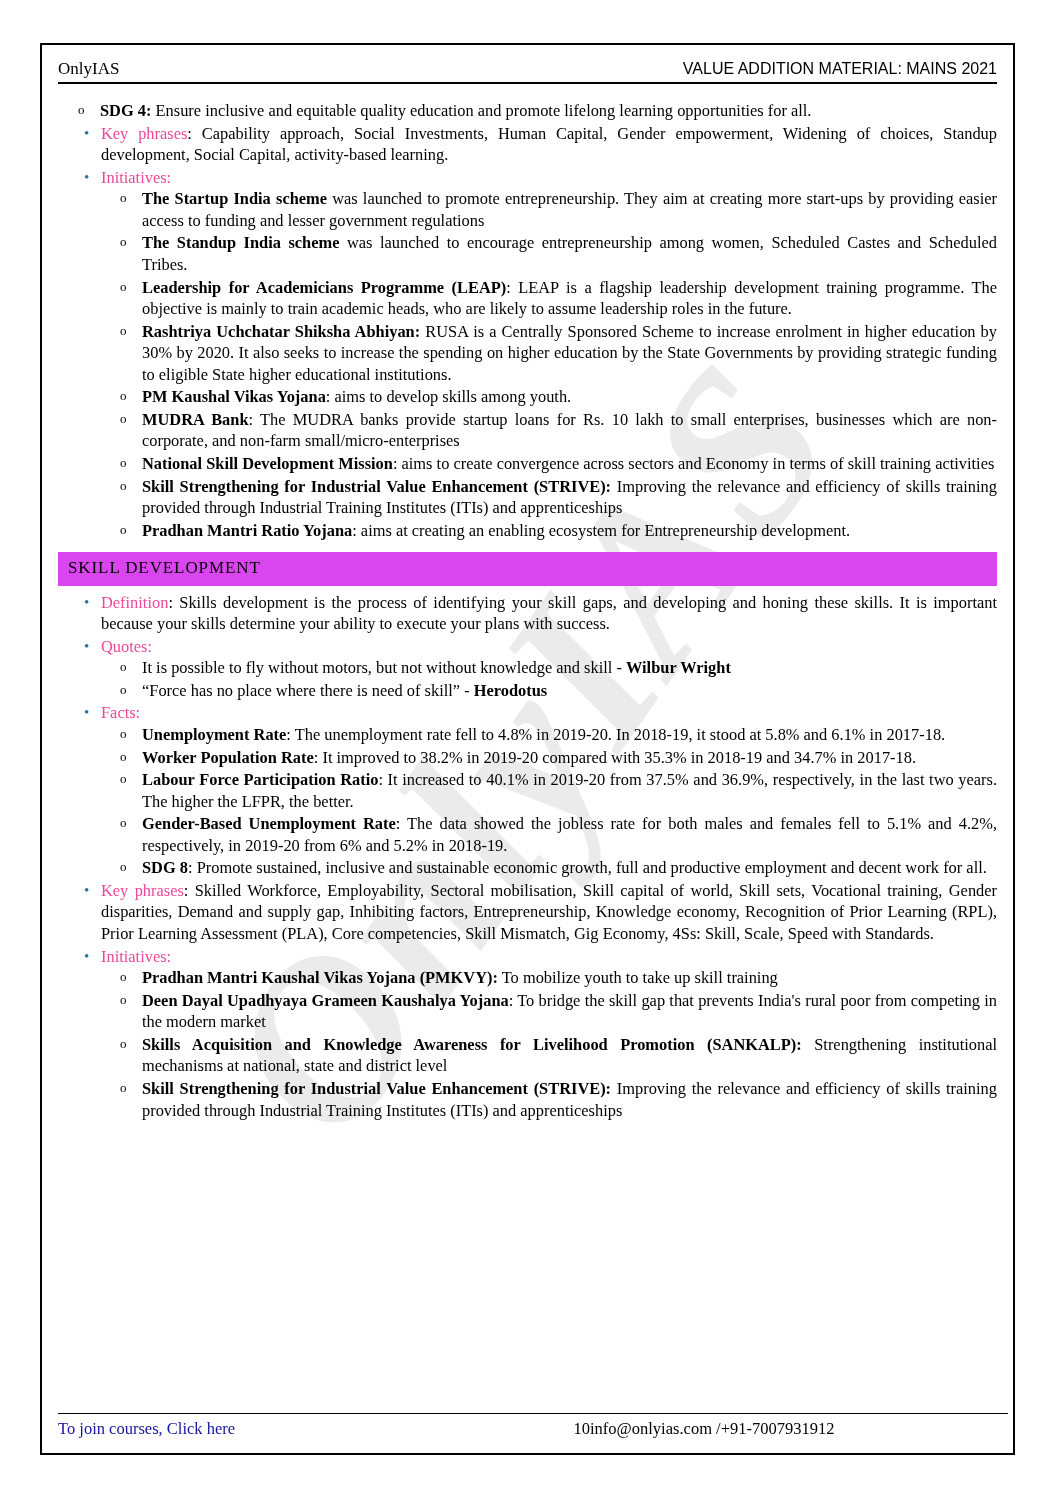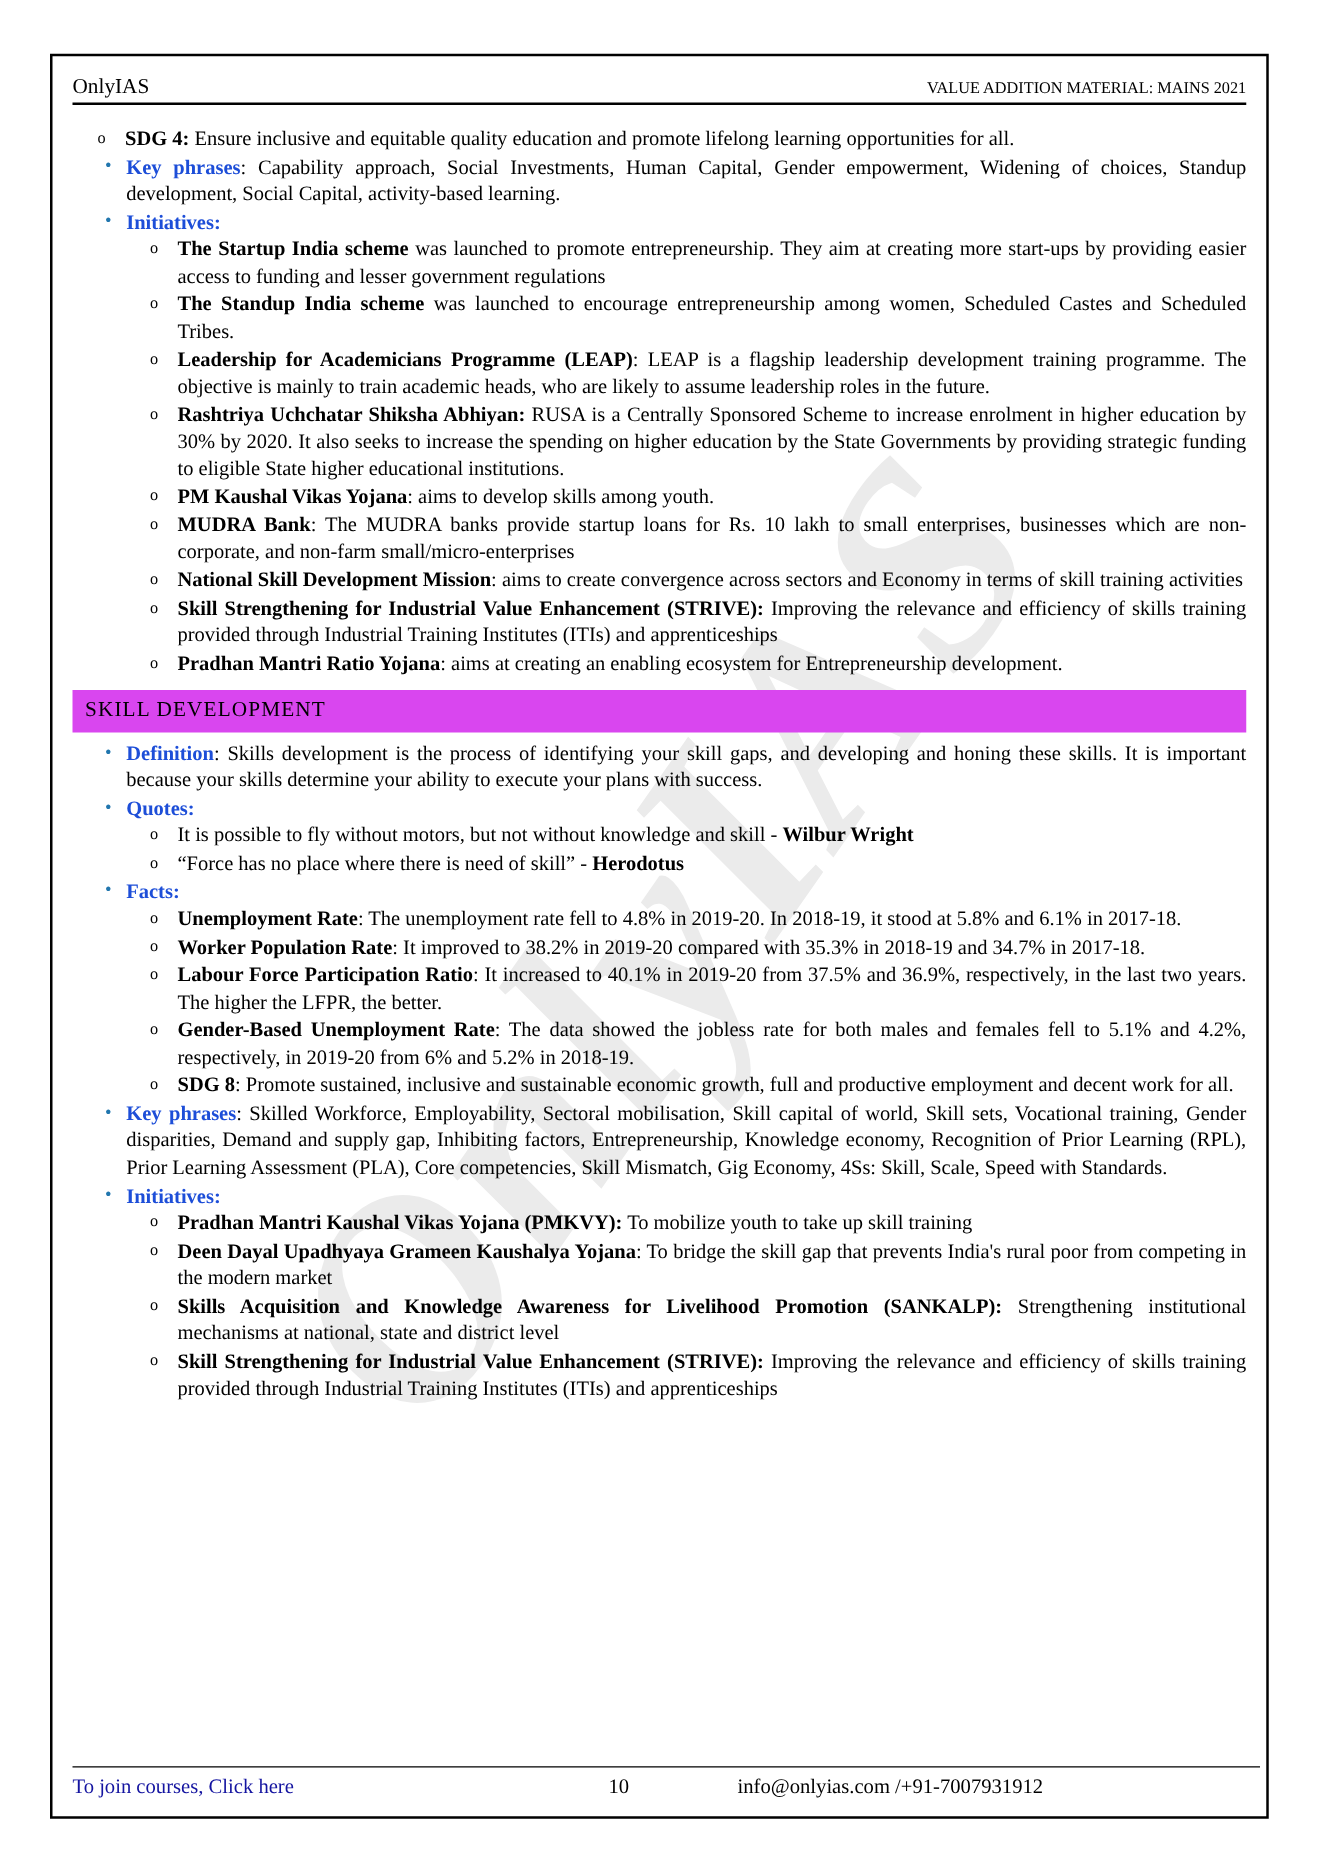"VALUE ADDITION MATERIAL: MAINS 2021" .doc-header .title { font-family: Liberation Serif, serif -> Liberation Sans, sans-serif; font-size: 13px -> 16px }
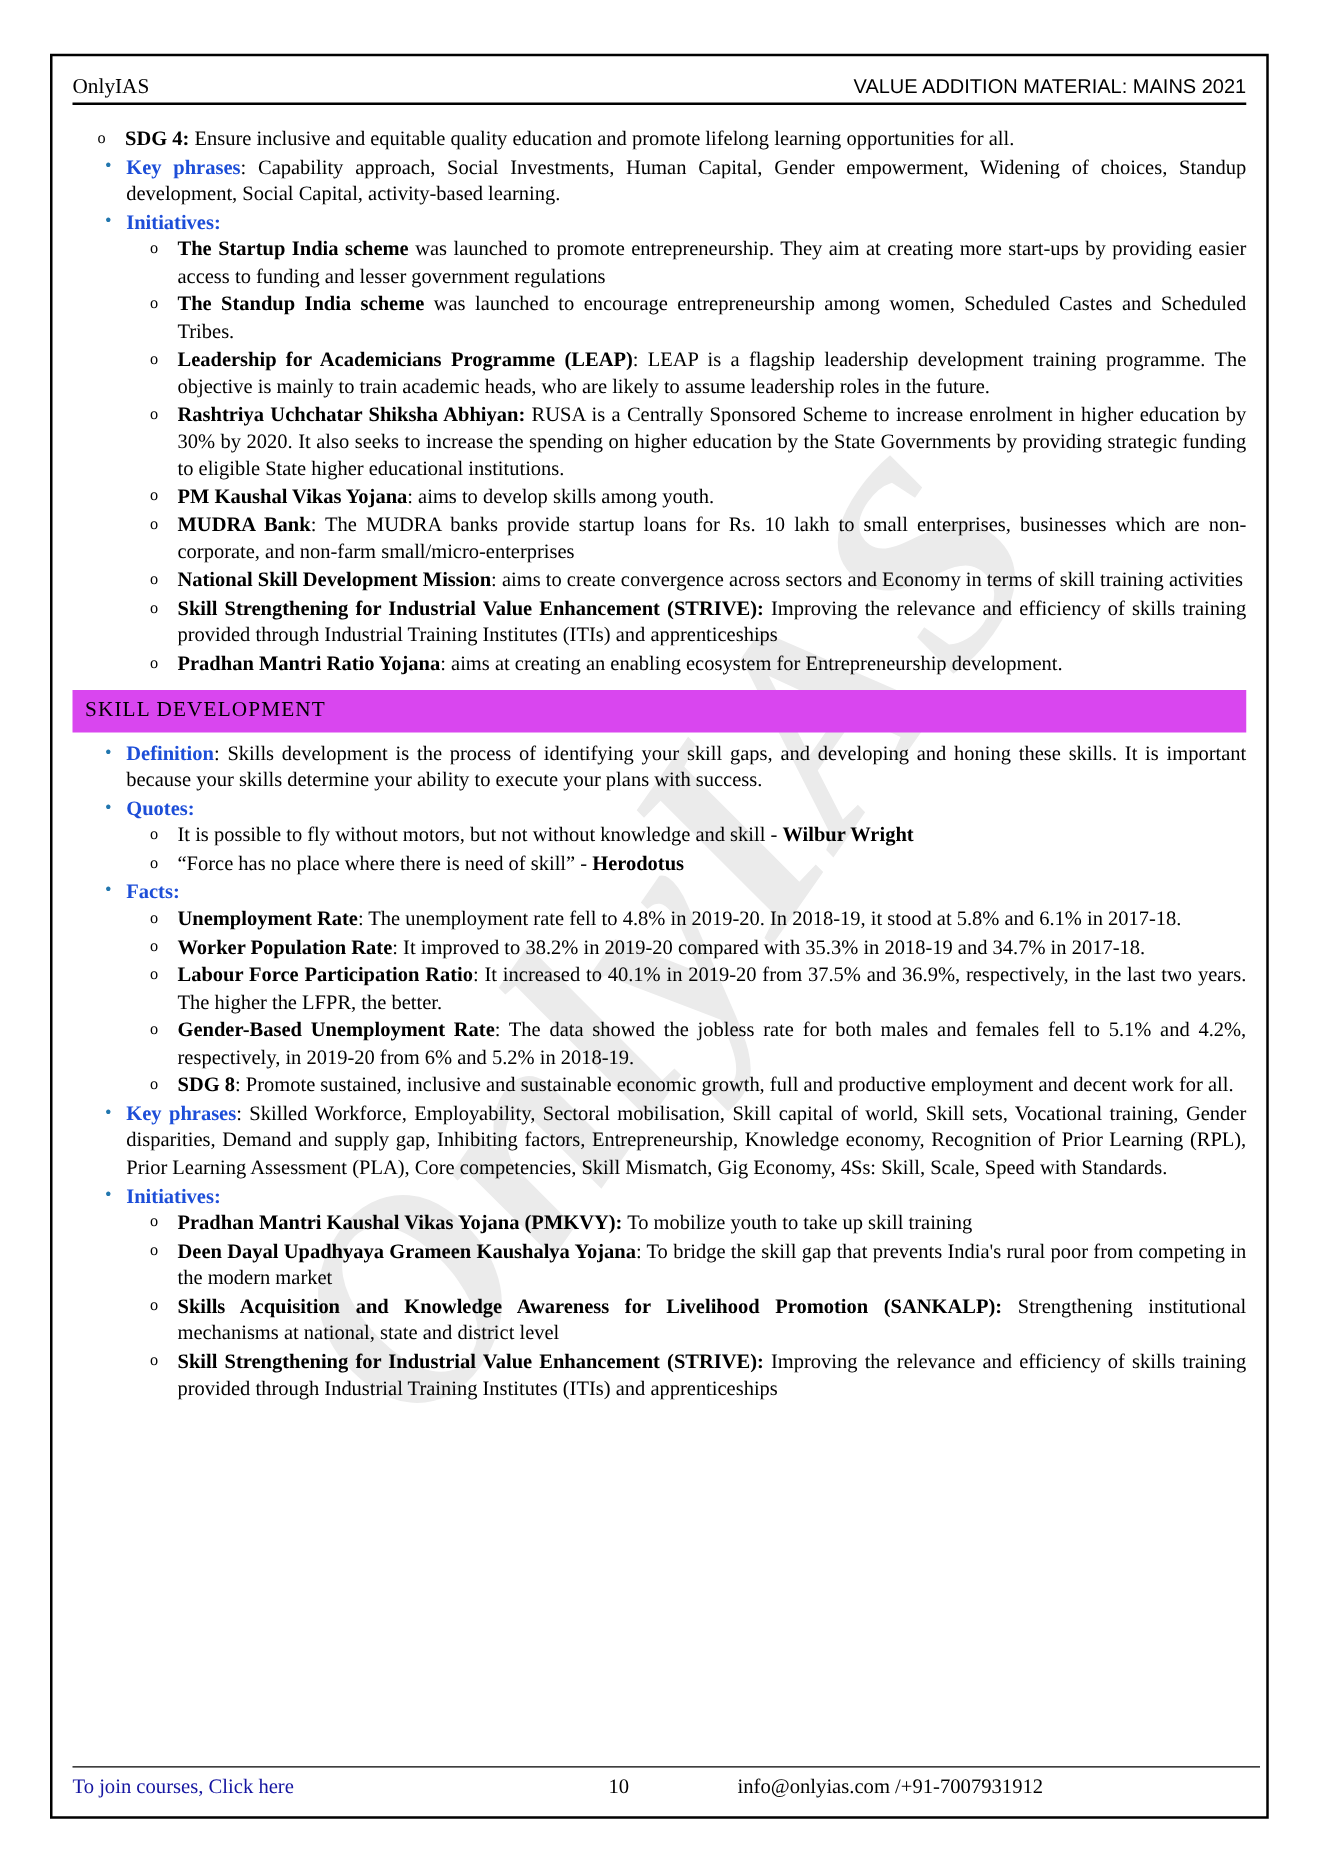"Key phrases" .blue { color: #1d4ed8 -> #ec4899; font-weight: bold -> normal }
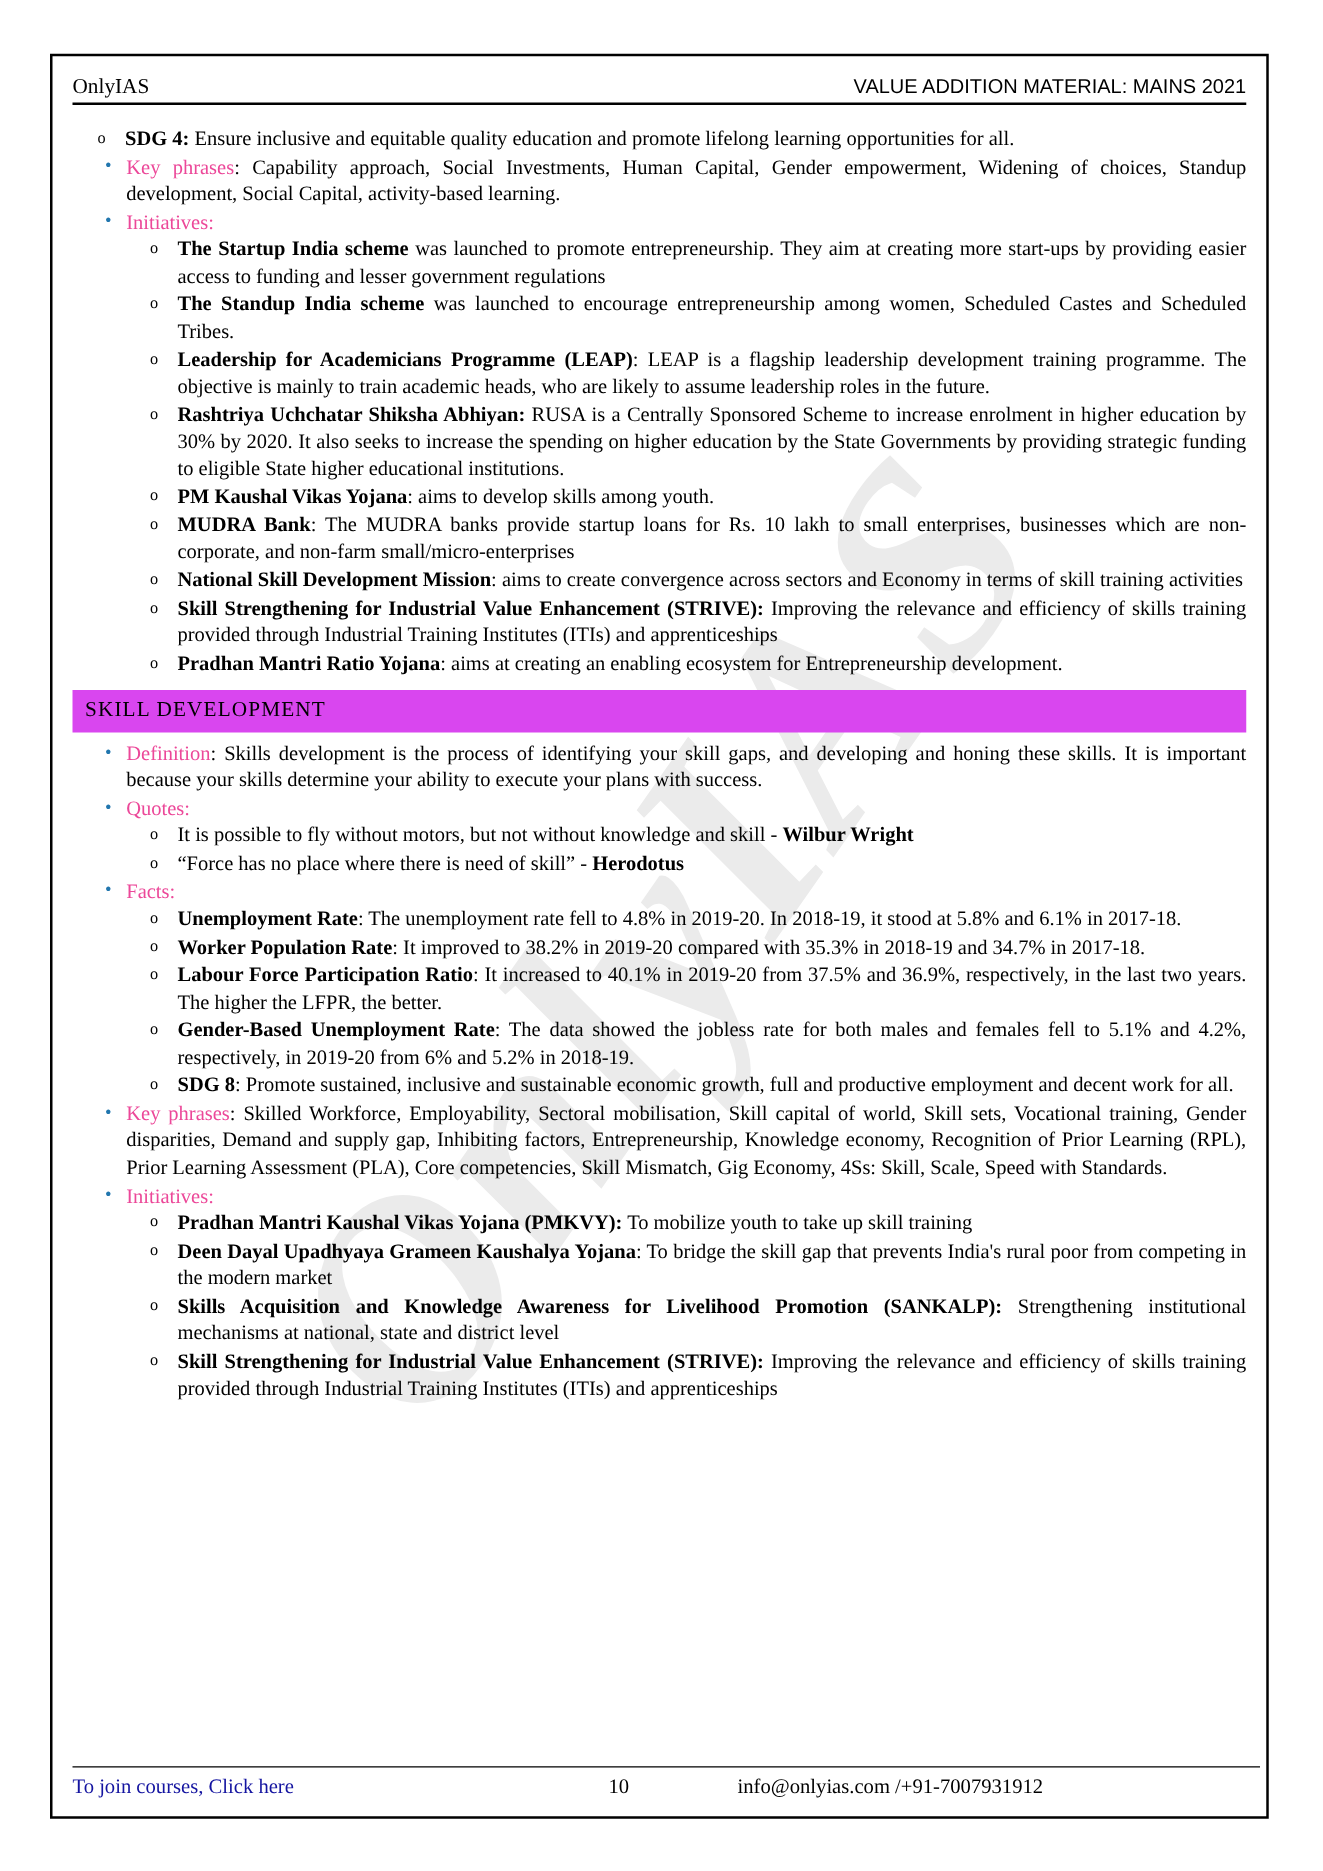"10" .doc-footer .center { text-align: center -> right }
